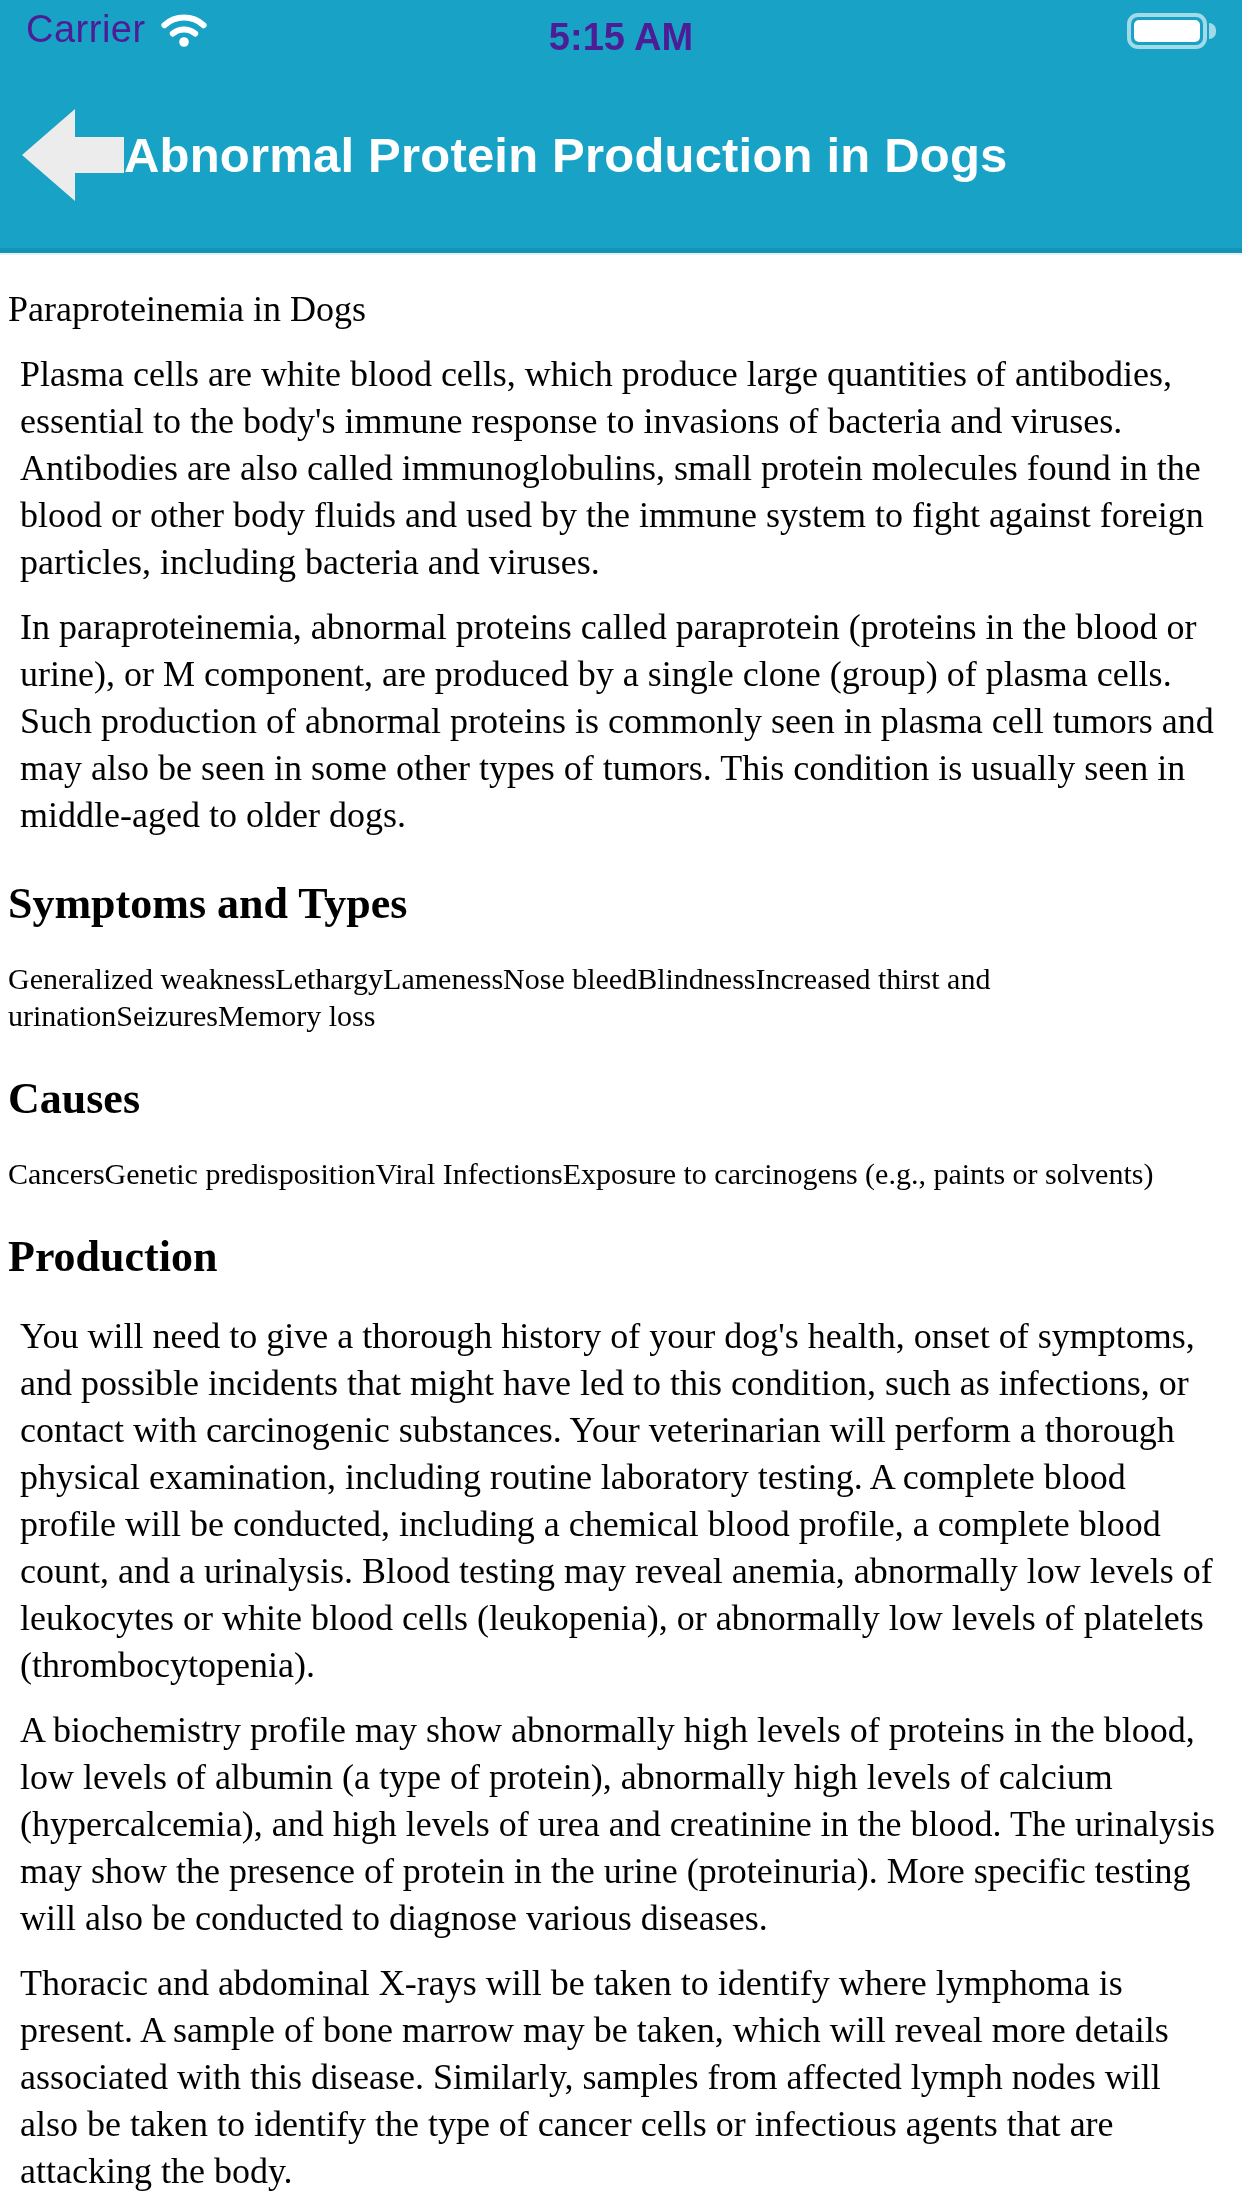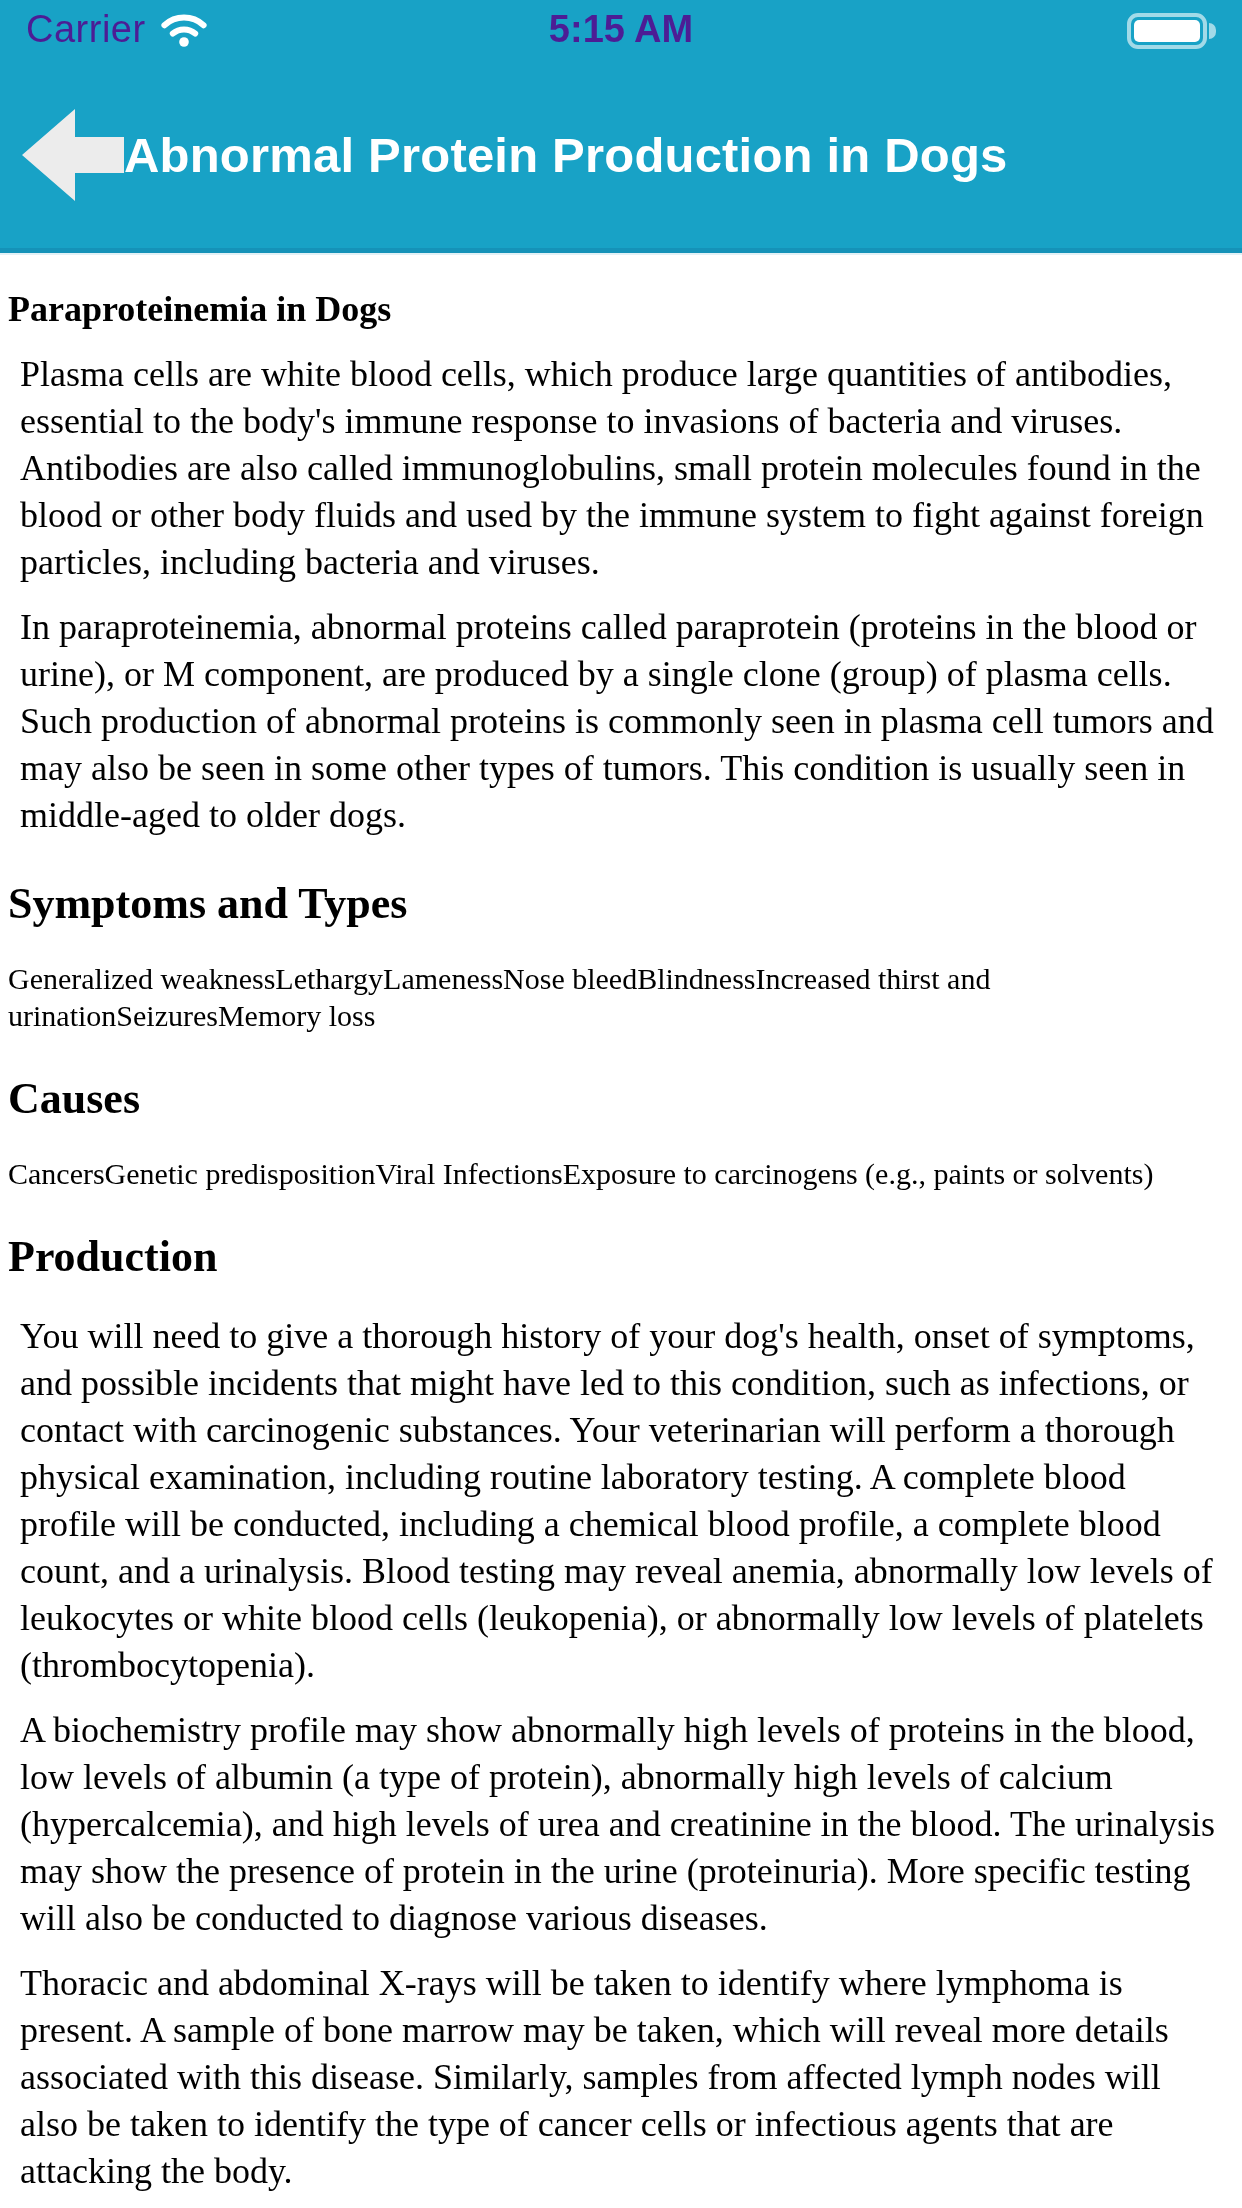"5:15 AM" .time-label { top: 8px -> 16px }
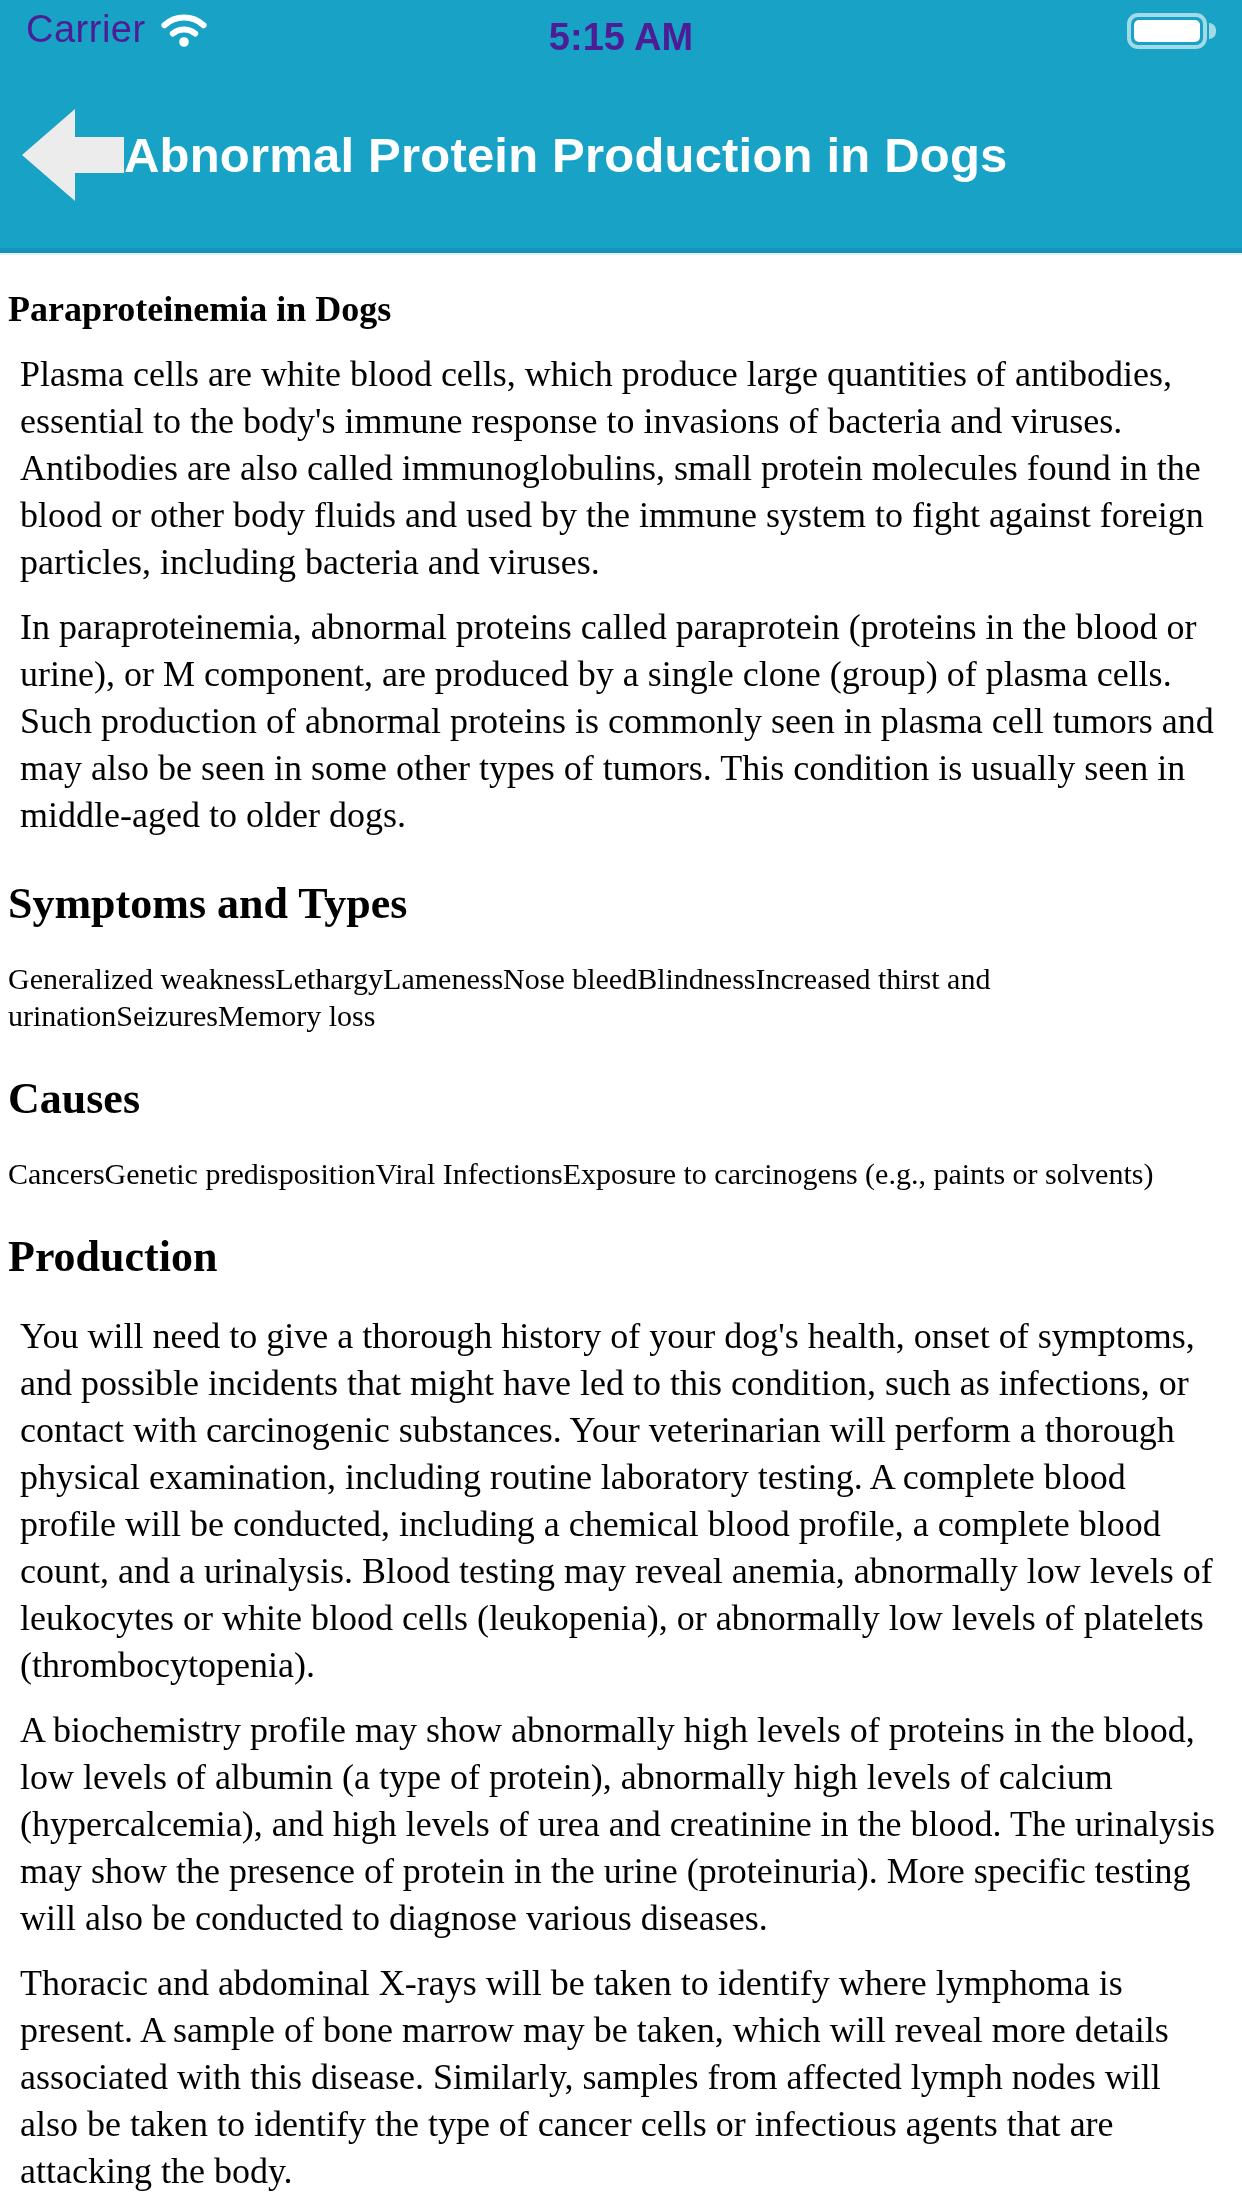"Paraproteinemia in Dogs" .article-subtitle { font-weight: 700 -> 400 }
